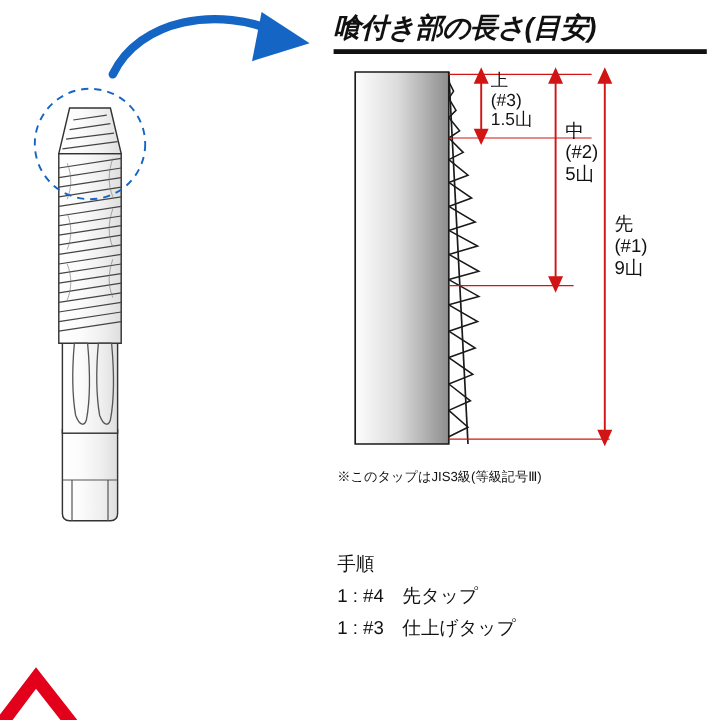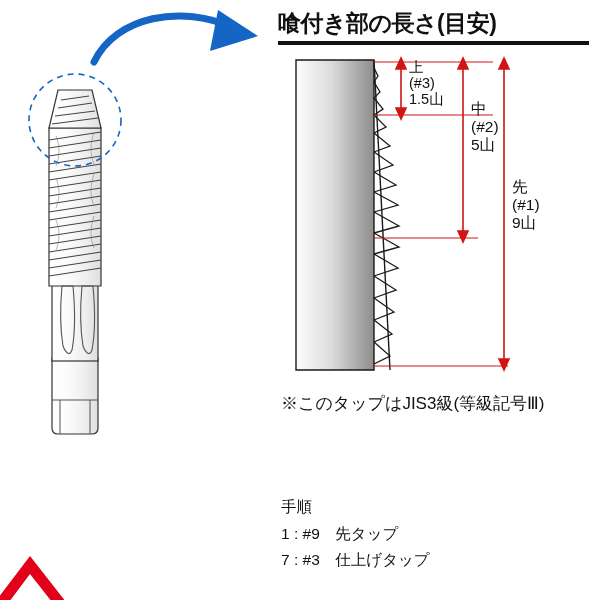"喰付き部の長さ(目安)" #title { font-style: none -> italic }
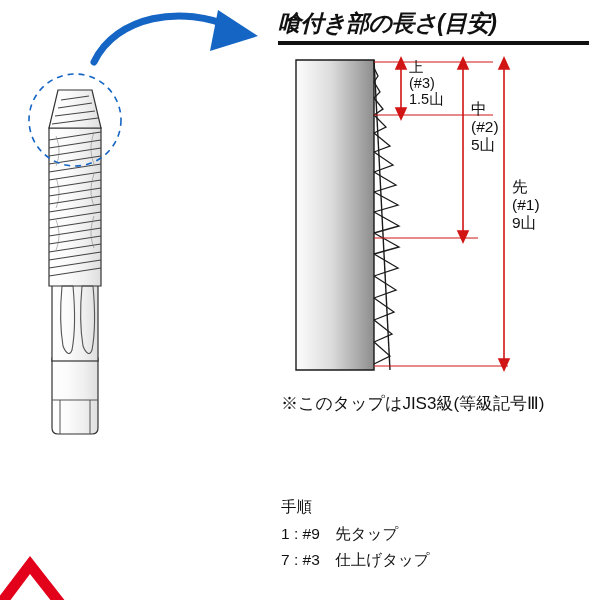"※このタップはJIS3級(等級記号Ⅲ)" #note { font-size: 17px -> 11px }
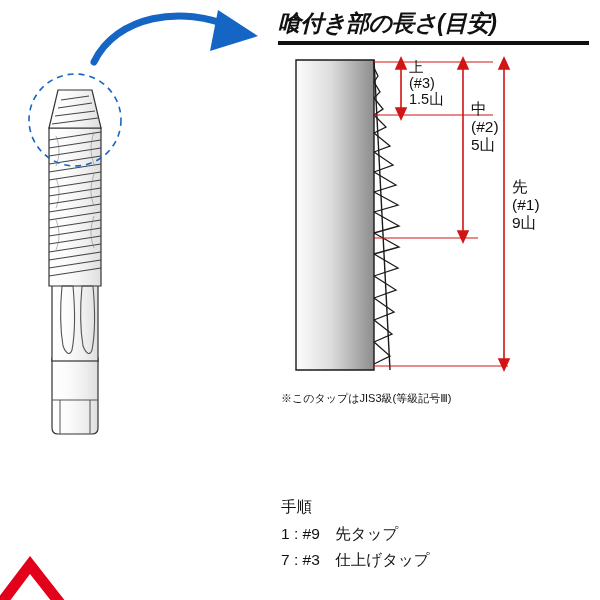"手順" #steps { margin-top: 36px -> none }
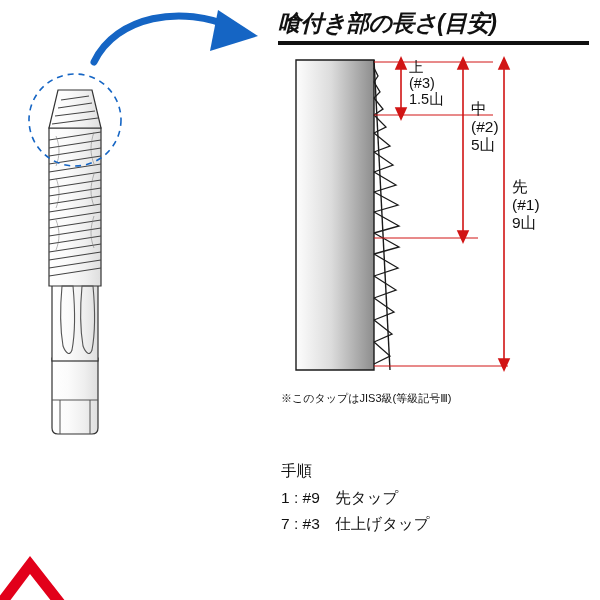"1 : #9 先タップ" span.row { text: 9 -> 4 }
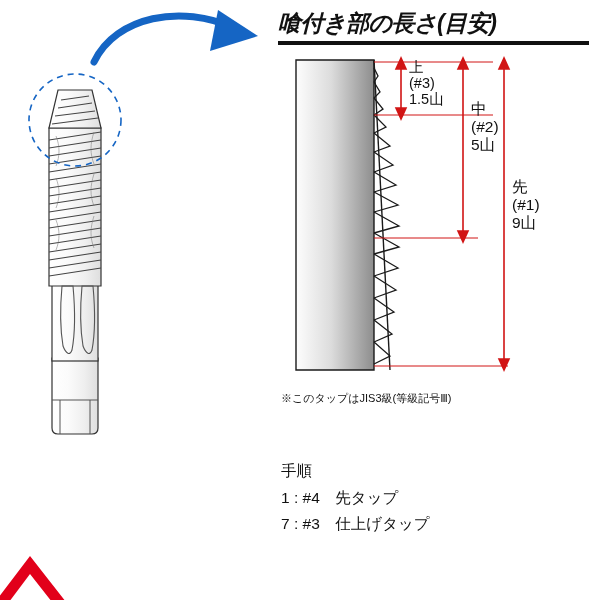"7 : #3 仕上げタップ" span.row { text: 7 -> 1 }
